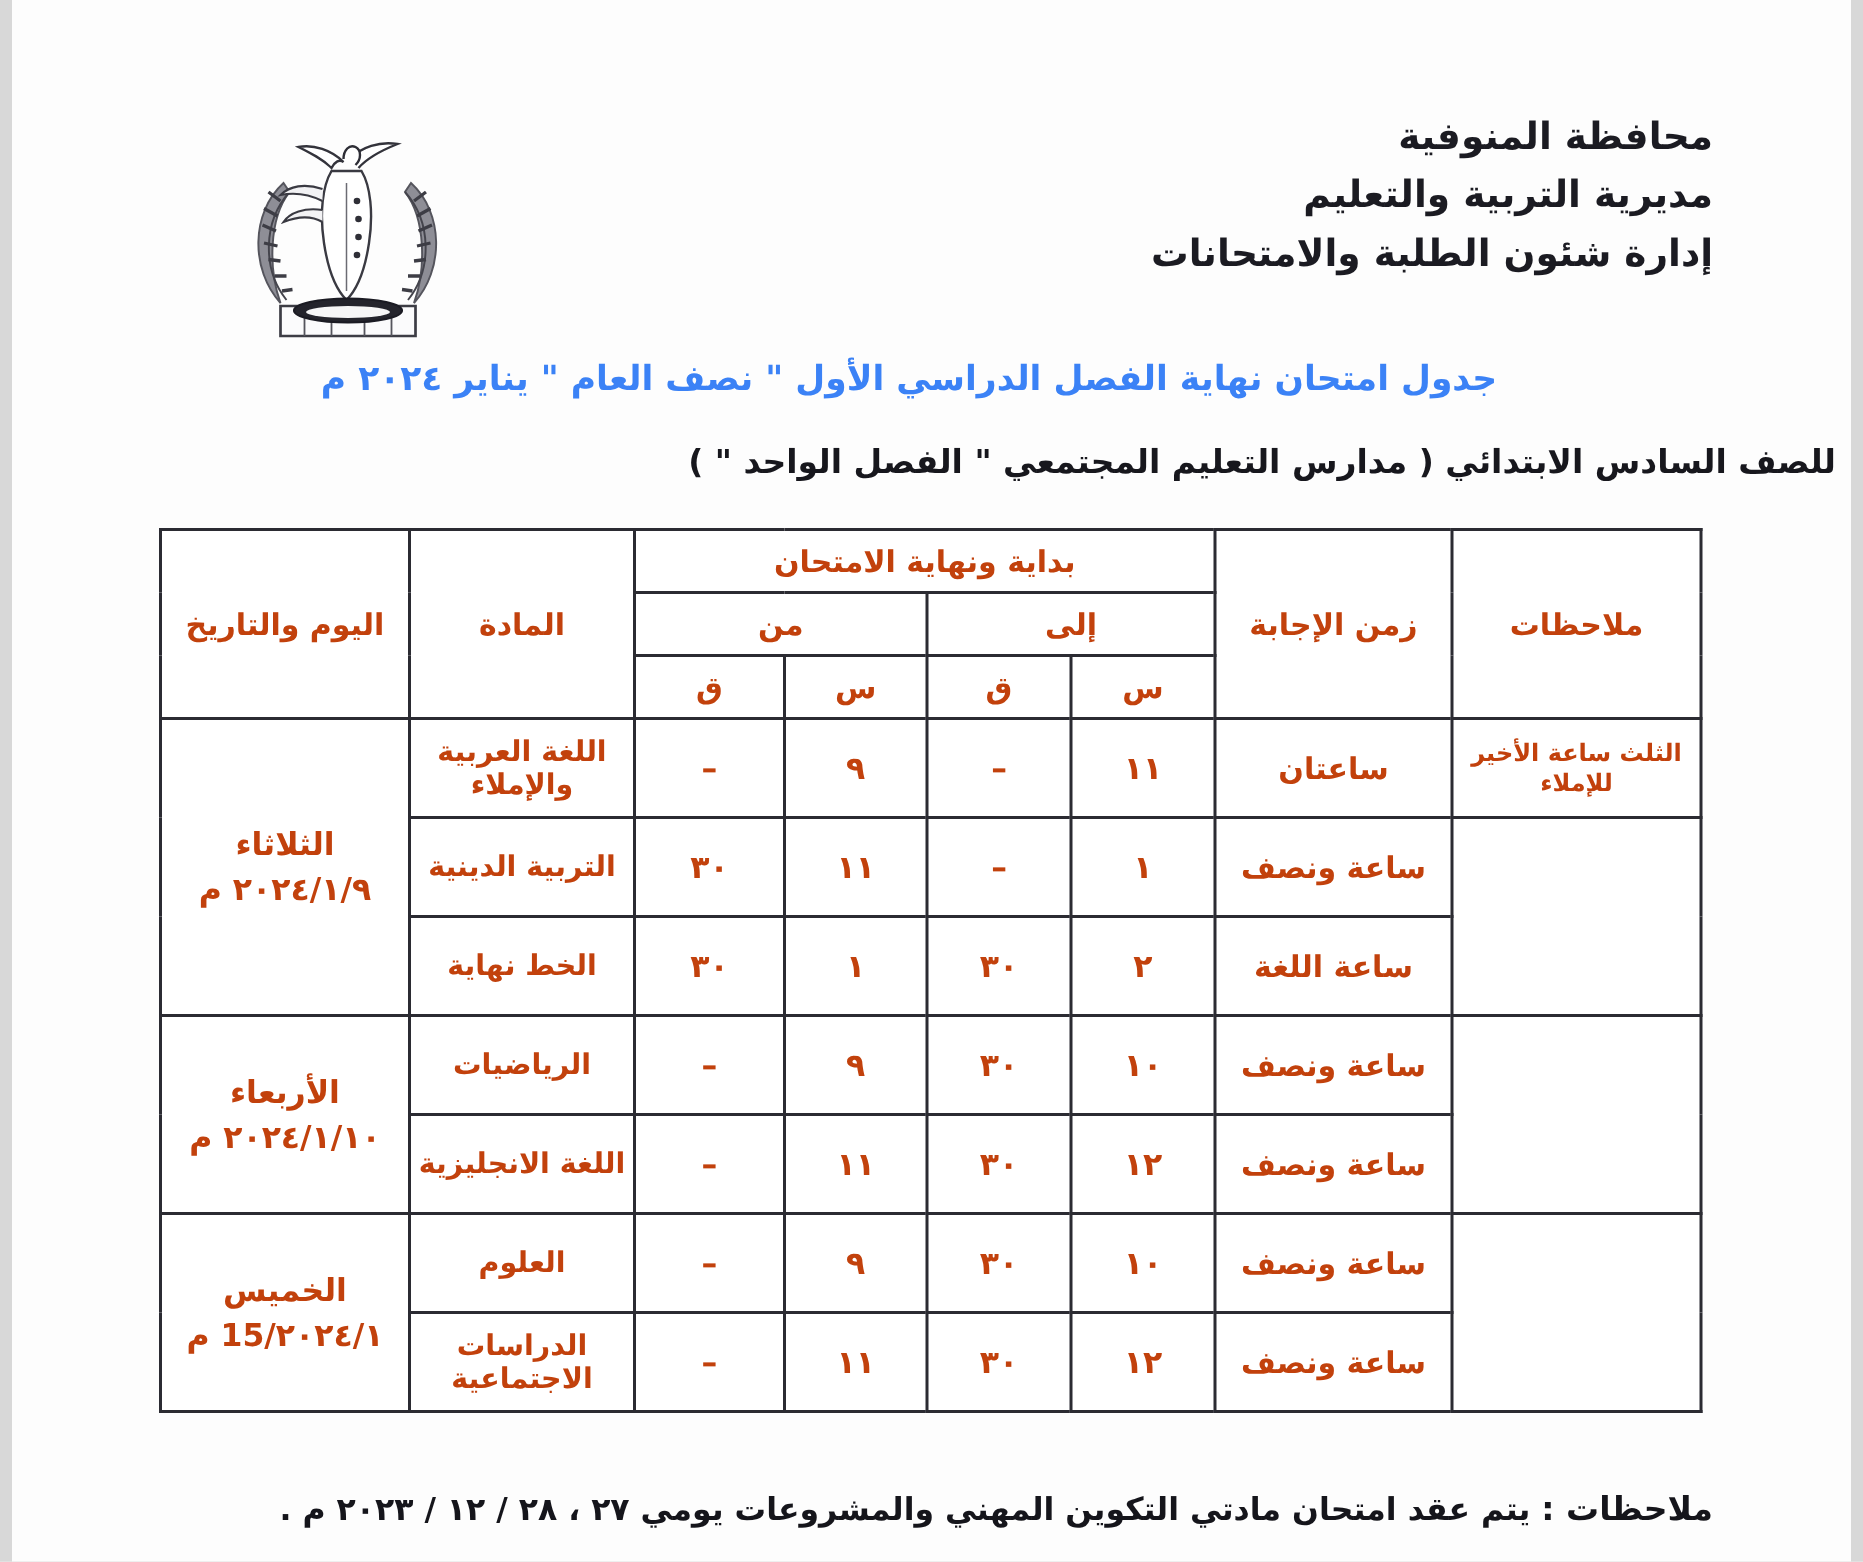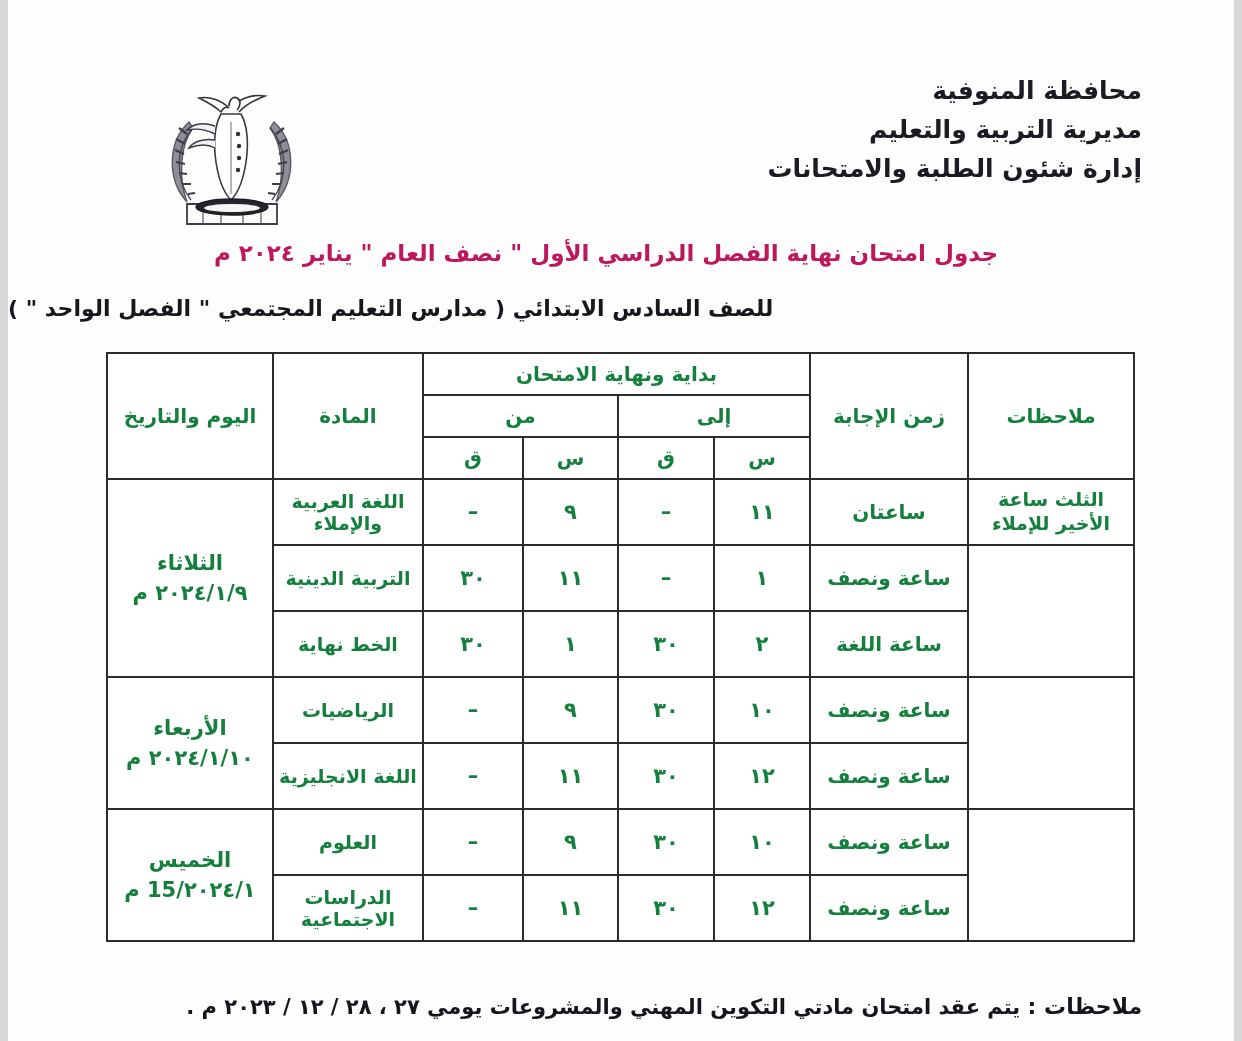"جدول امتحان نهاية الفصل الدراسي" .title-main { color: #be185d -> #3b82f6 }
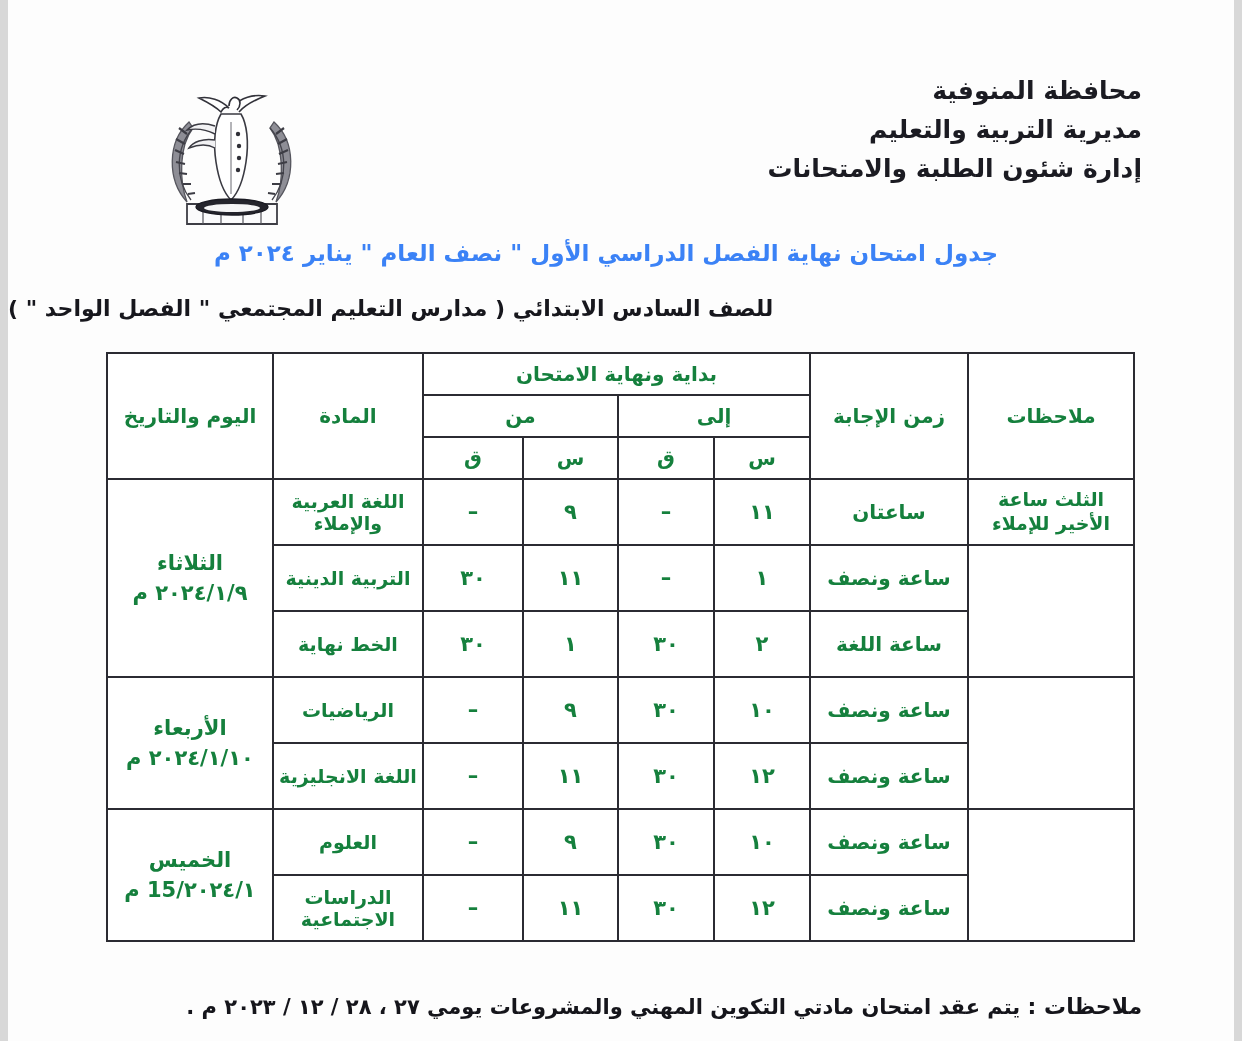"للصف السادس الابتدائي ( مدارس" .title-sub { text-align: left -> right }
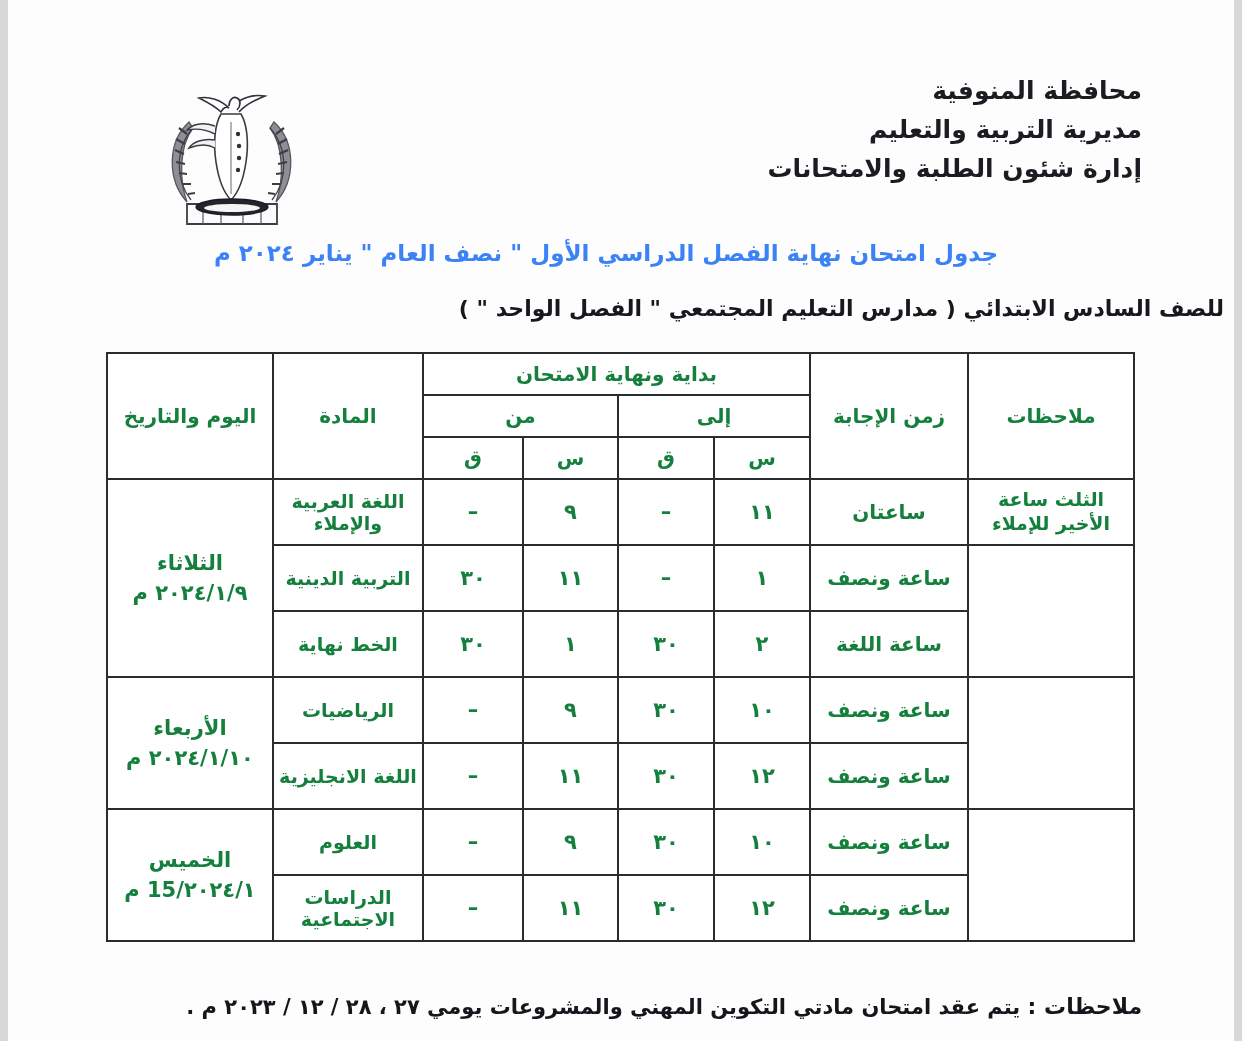"بداية ونهاية الامتحان" table.sched td, table.sched th { color: #15803d -> #c2410c }
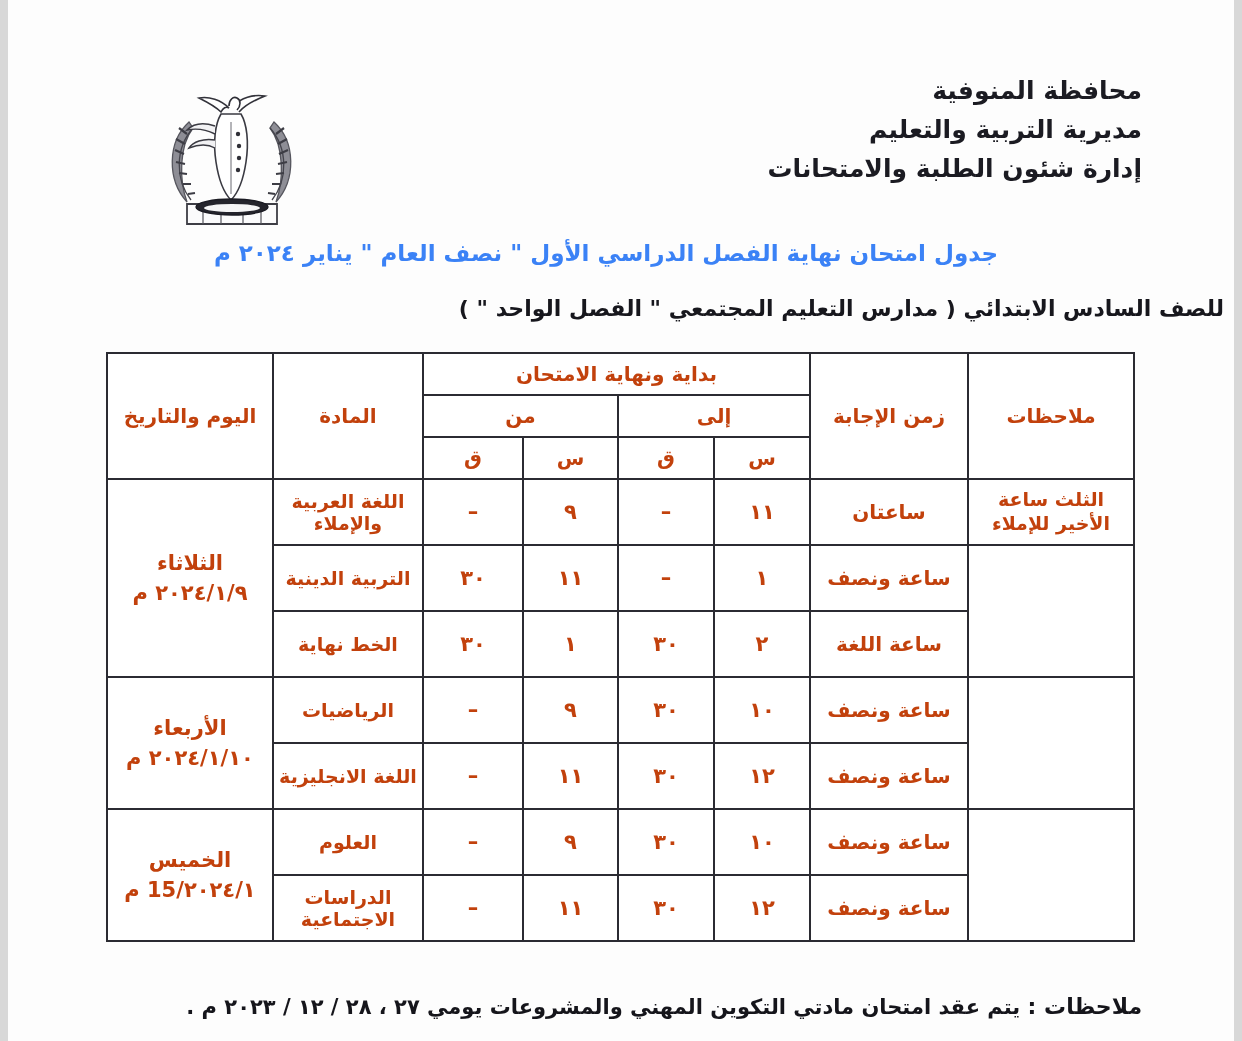"الثلث ساعة الأخير للإملاء" td.note { font-size: 19px -> 16px }
